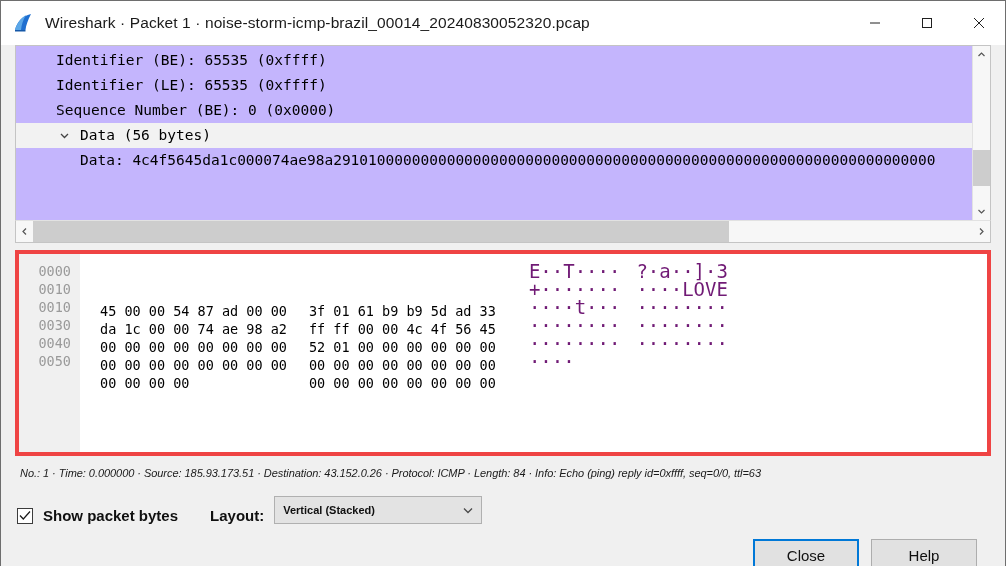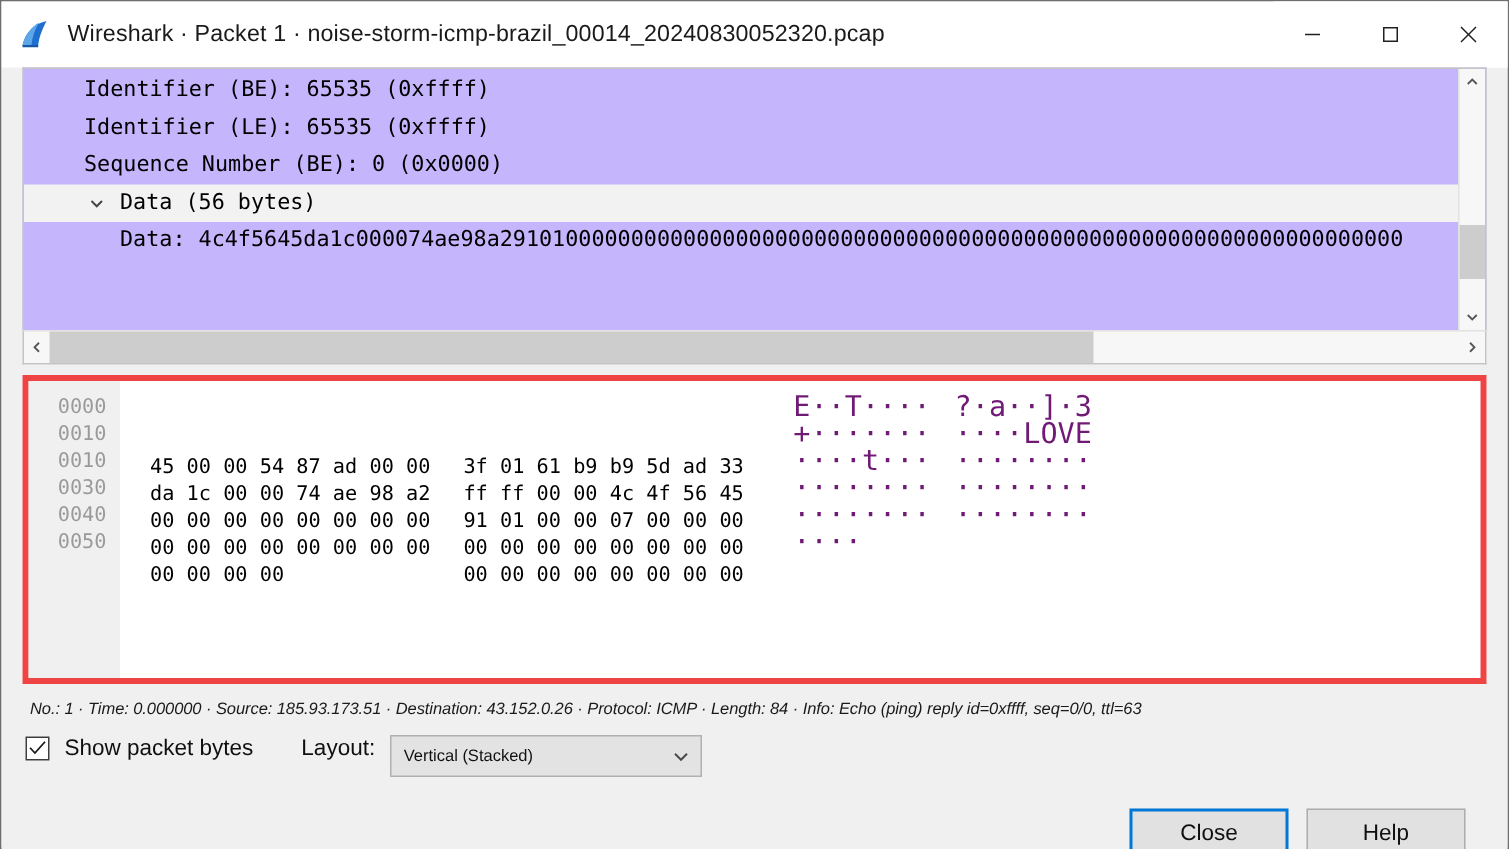"91 01 00 00 07" div.cell { text: 91 01 00 00 07 -> 52 01 00 00 00 }
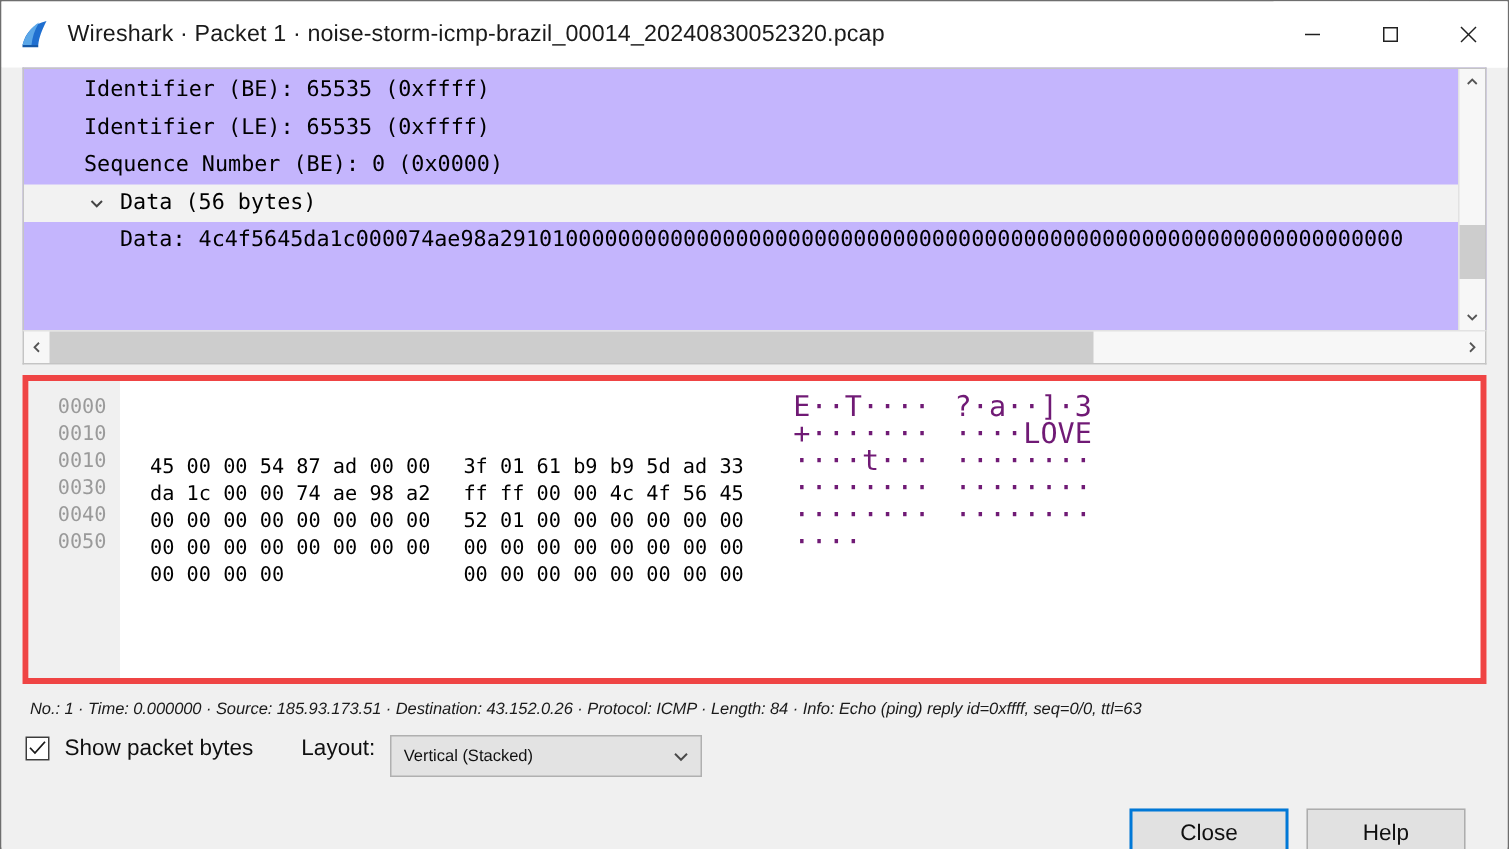"Show packet bytes" .options-row { align-items: flex-start -> flex-end; font-weight: none -> bold }
